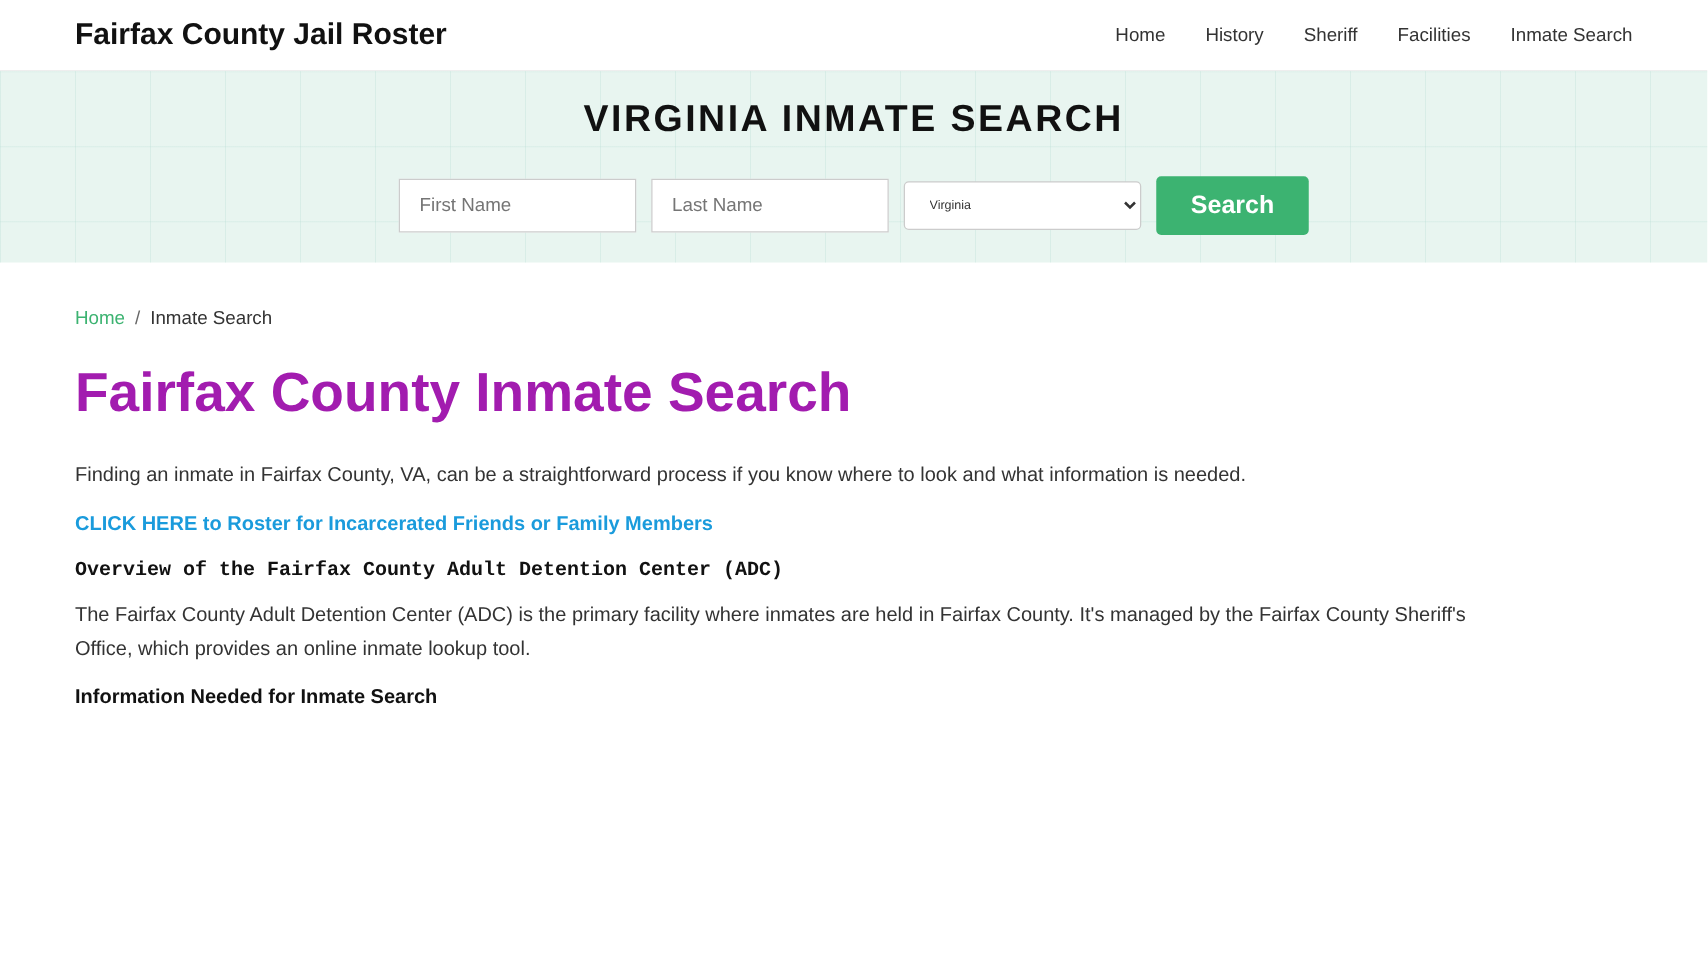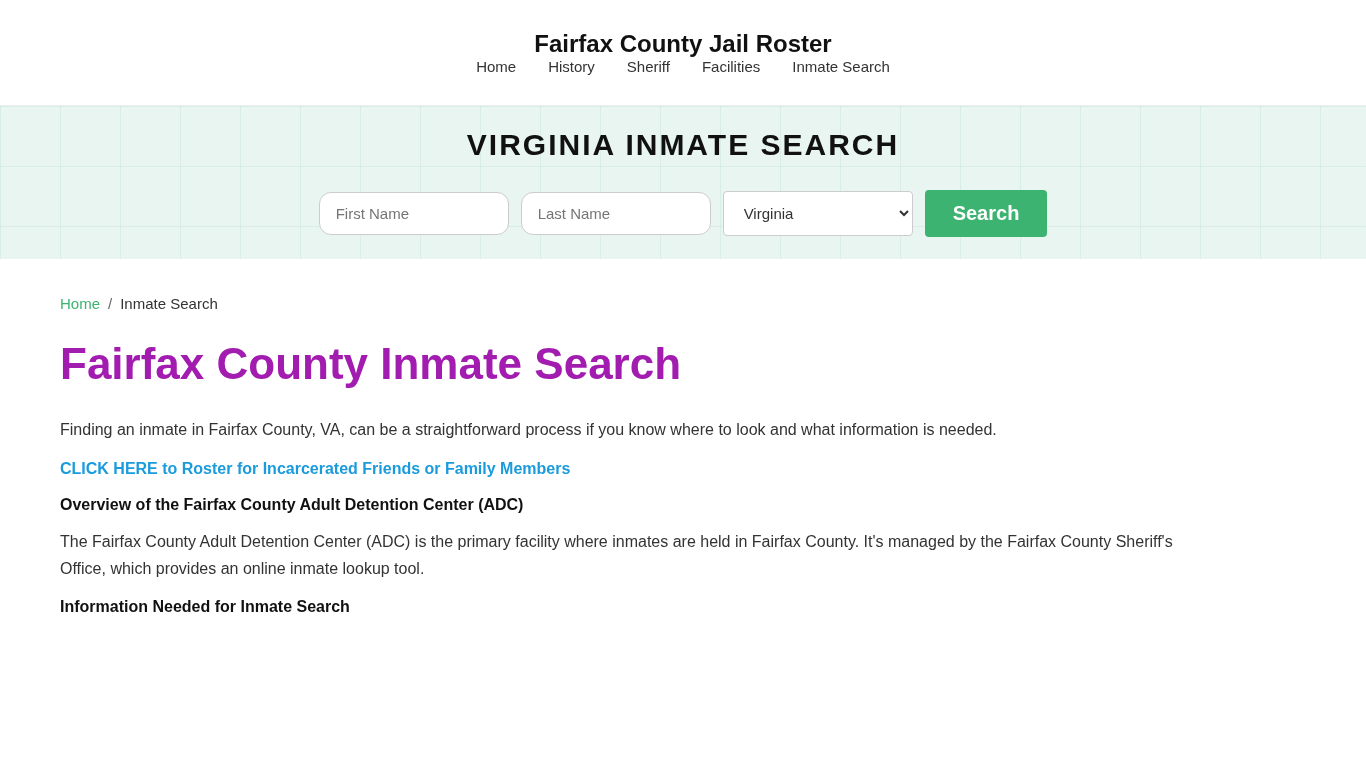"Fairfax County Jail Roster" .header { flex-direction: column -> none; padding: 30px 60px -> 14px 60px }
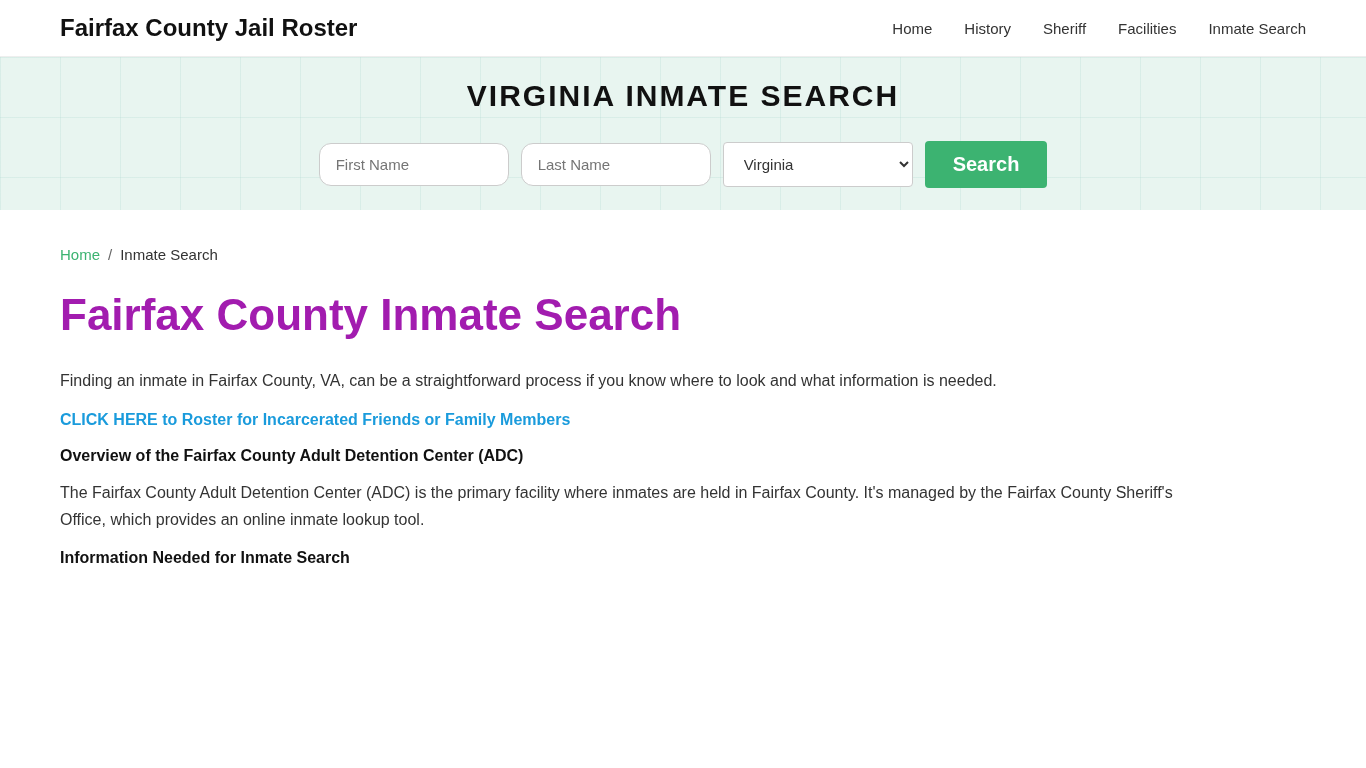"First Name" .search-input { border-radius: 12px -> 0 }
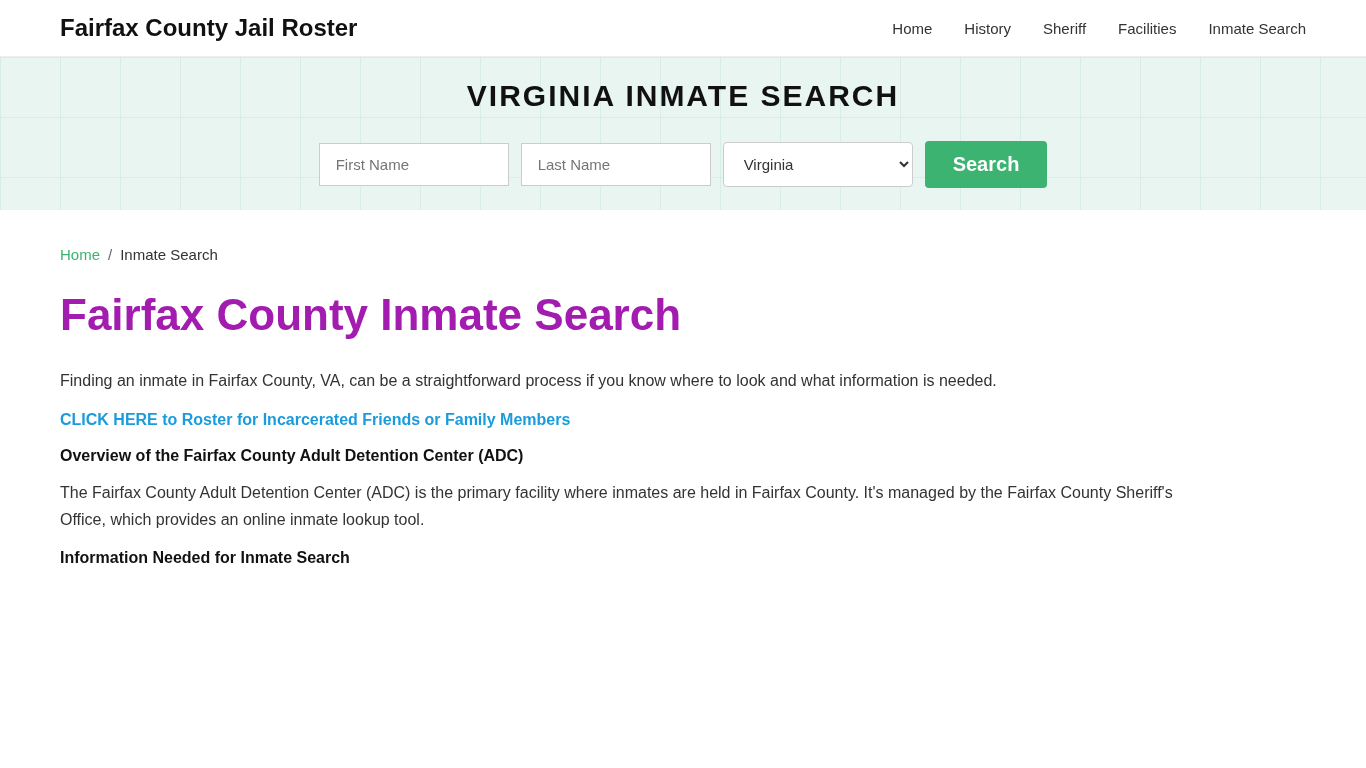"Virginia" .search-select { font-size: 15px -> 10px }
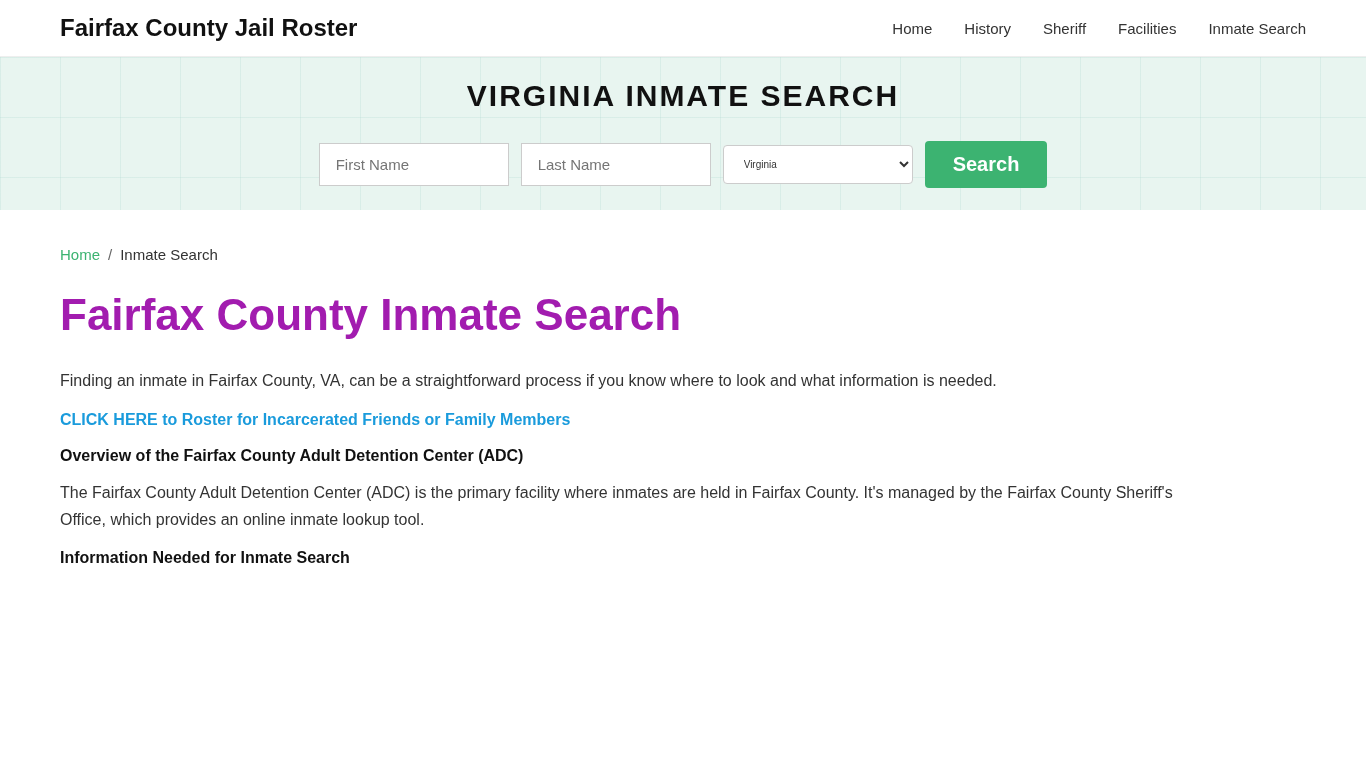"Overview of the Fairfax County" .section-subheading { font-family: Liberation Sans, sans-serif -> Liberation Mono, monospace }
